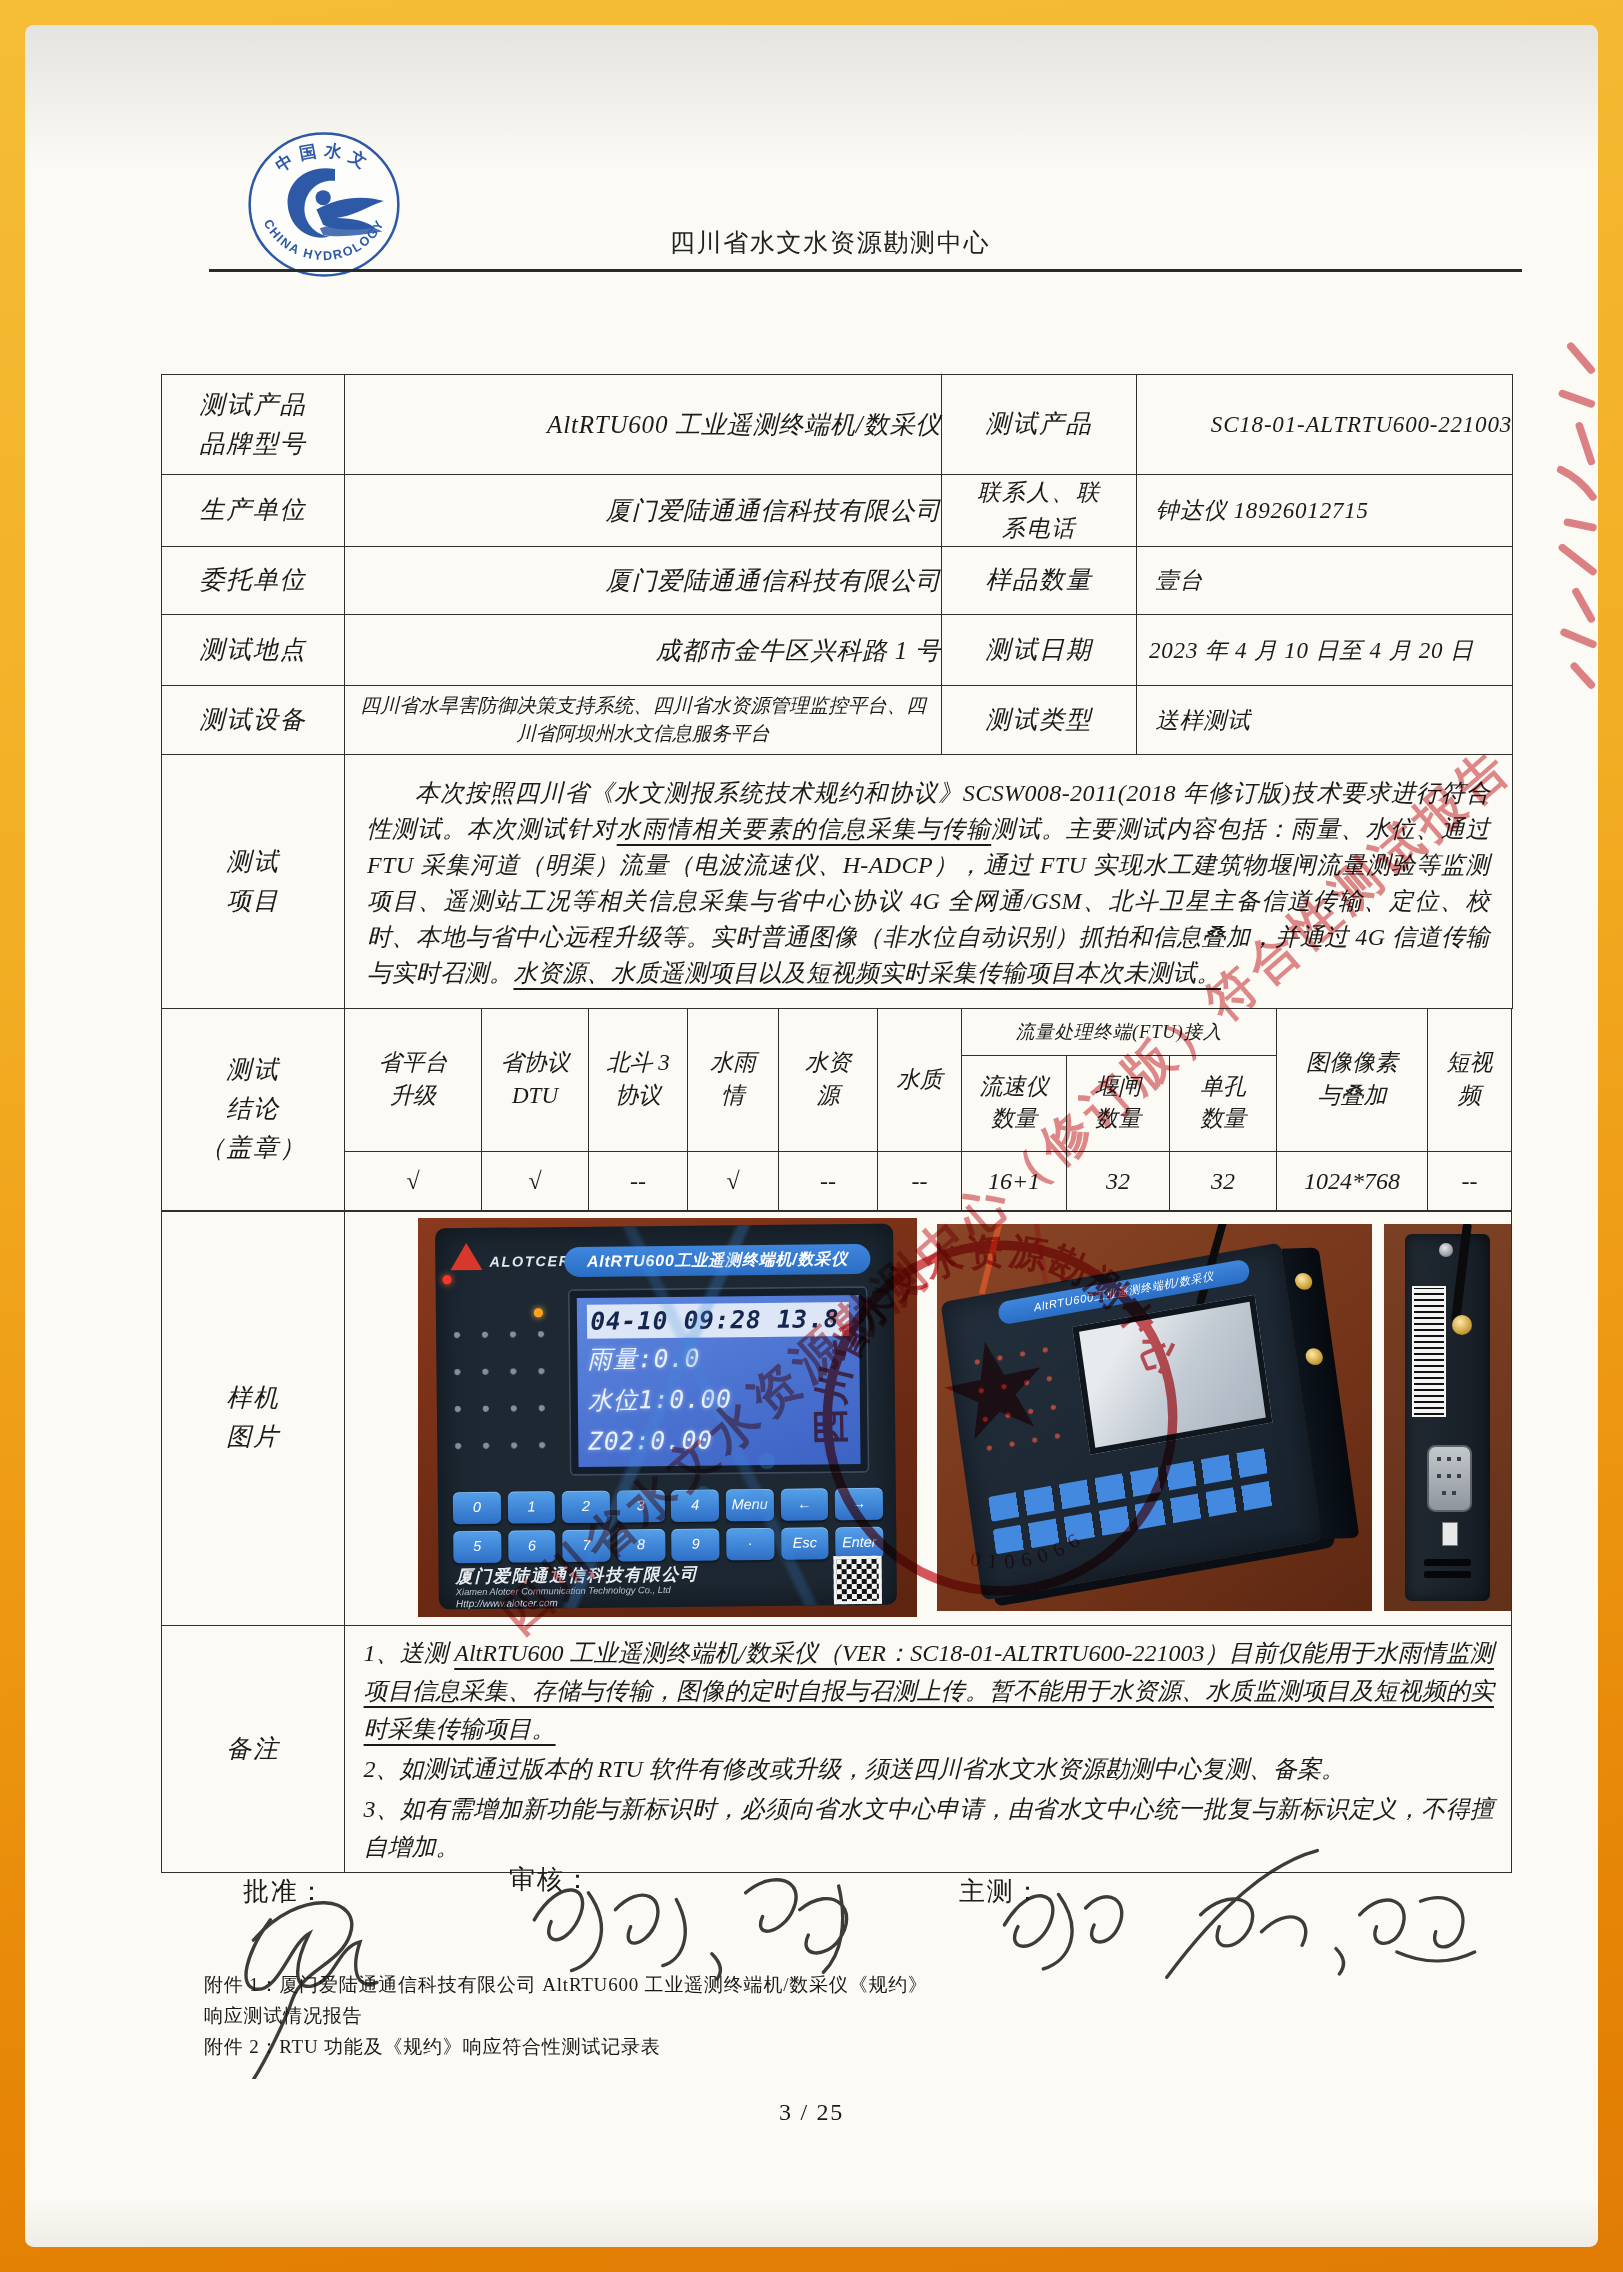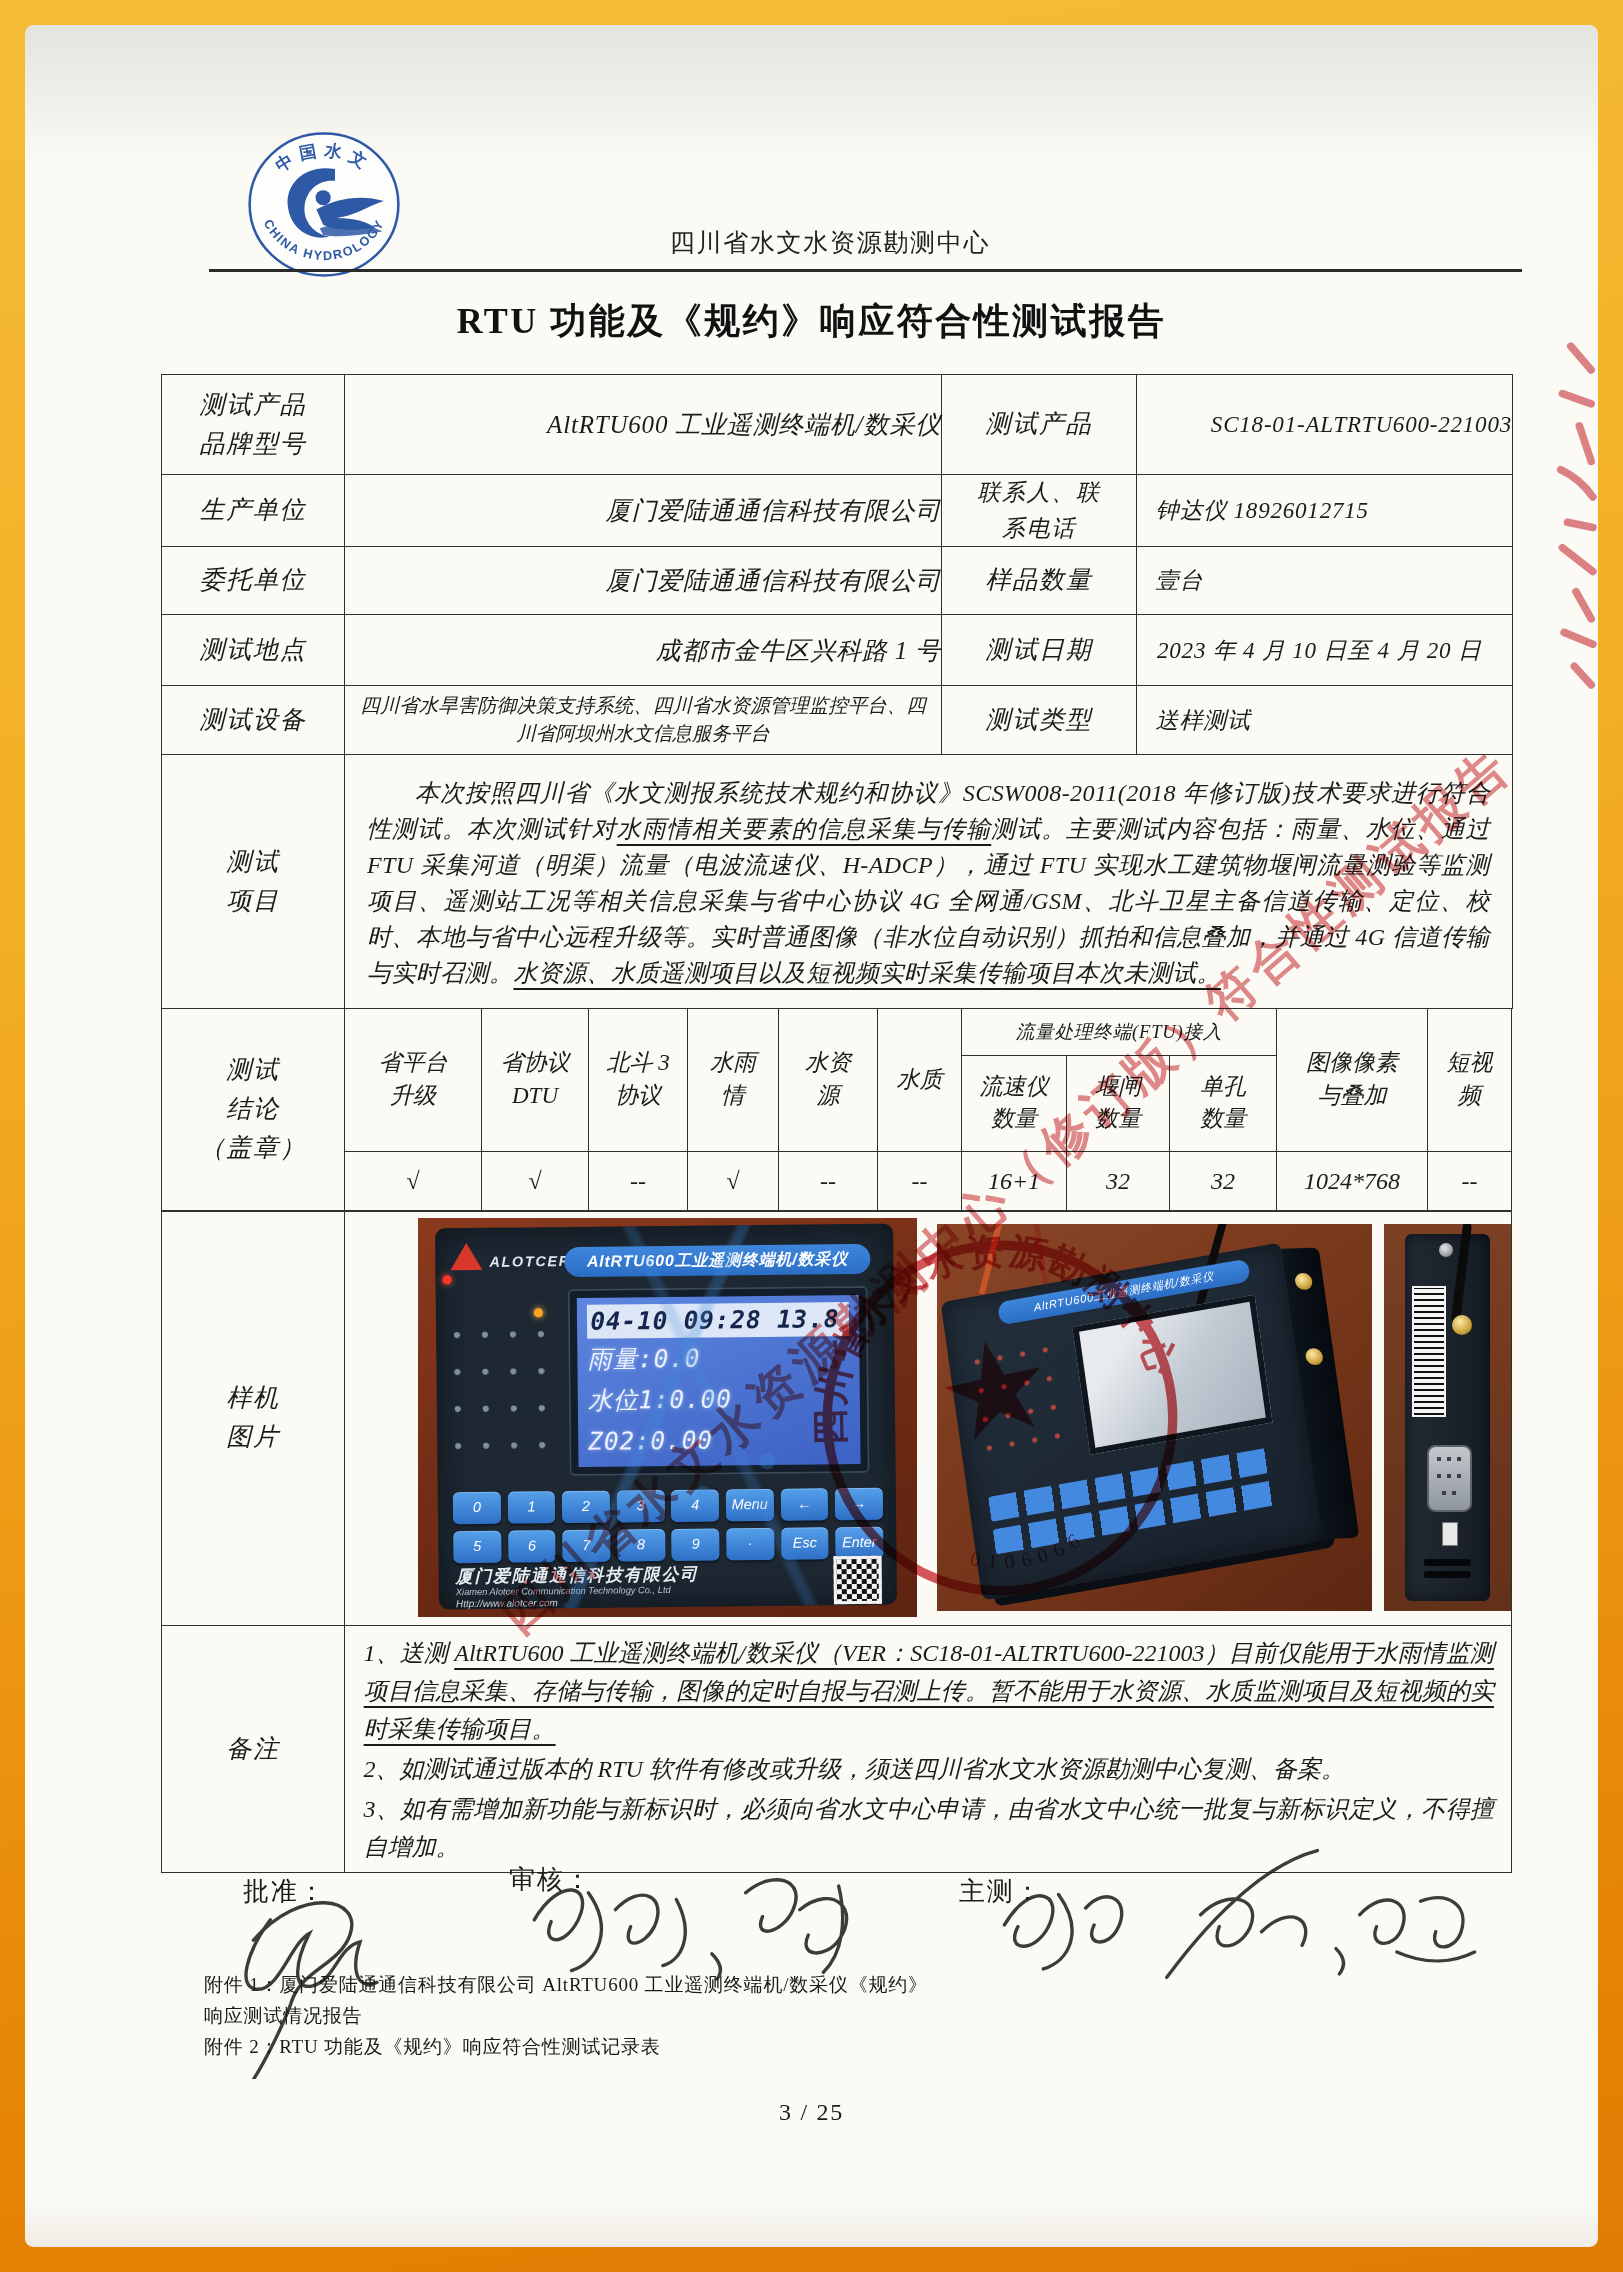"RTU 功能及《规约》响应符合性测试报告" div.title { html: <div>RTU 功能及《规约》响应符合性测试报告</div> -> none }
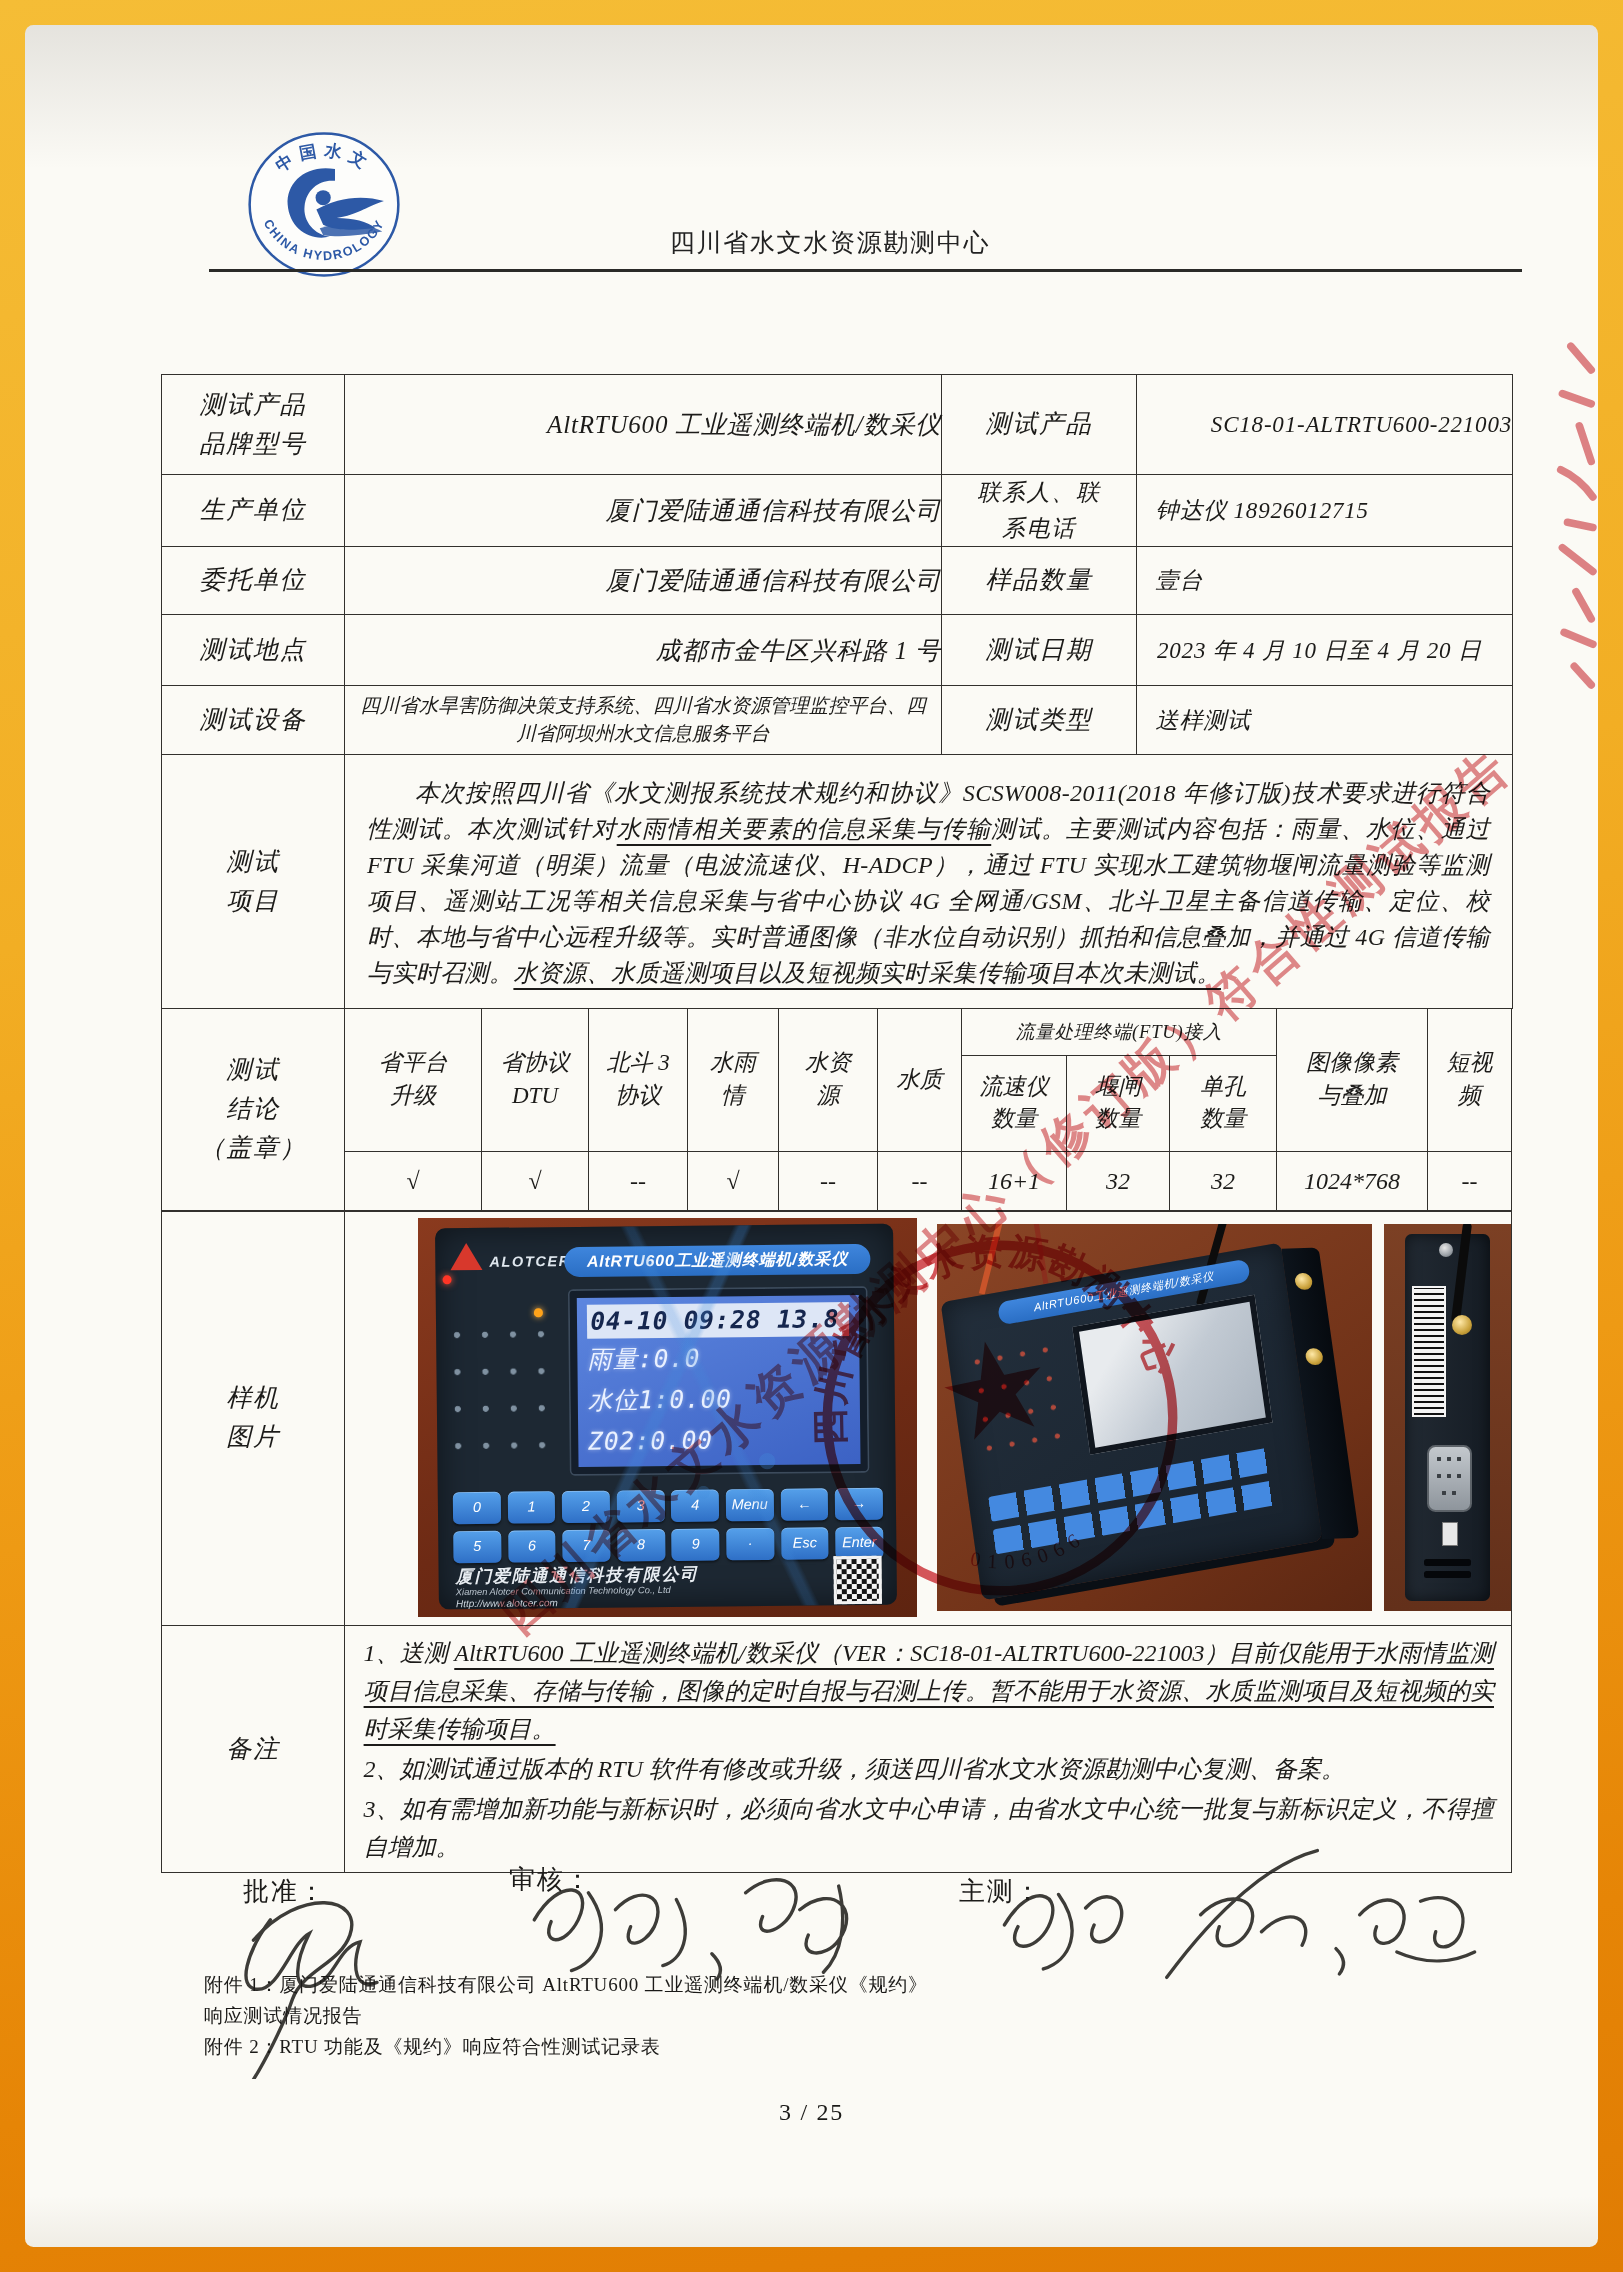"2023 年 4 月 10" td.lft { padding-left: 20px -> 12px }
